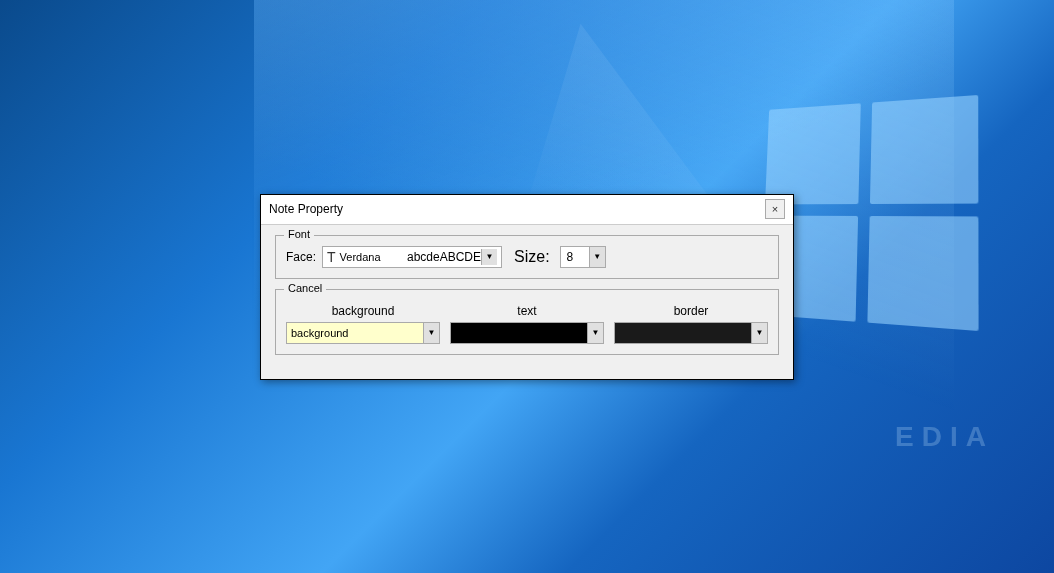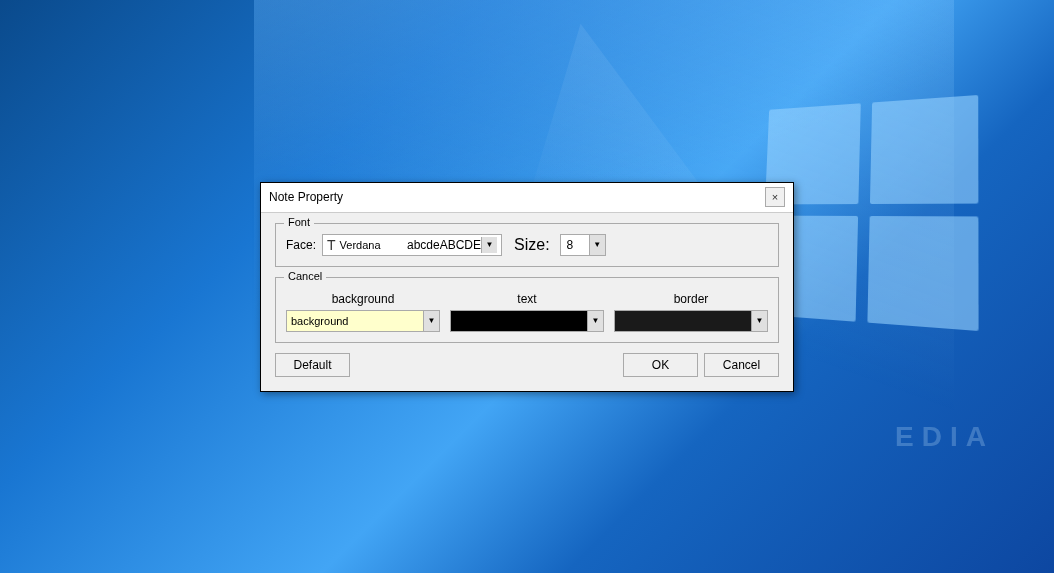"Default" div.buttons-row { html: <div> <button>Default</button> <div> <button>OK</button> <button>Cancel</button> </div> </div> -> none }
